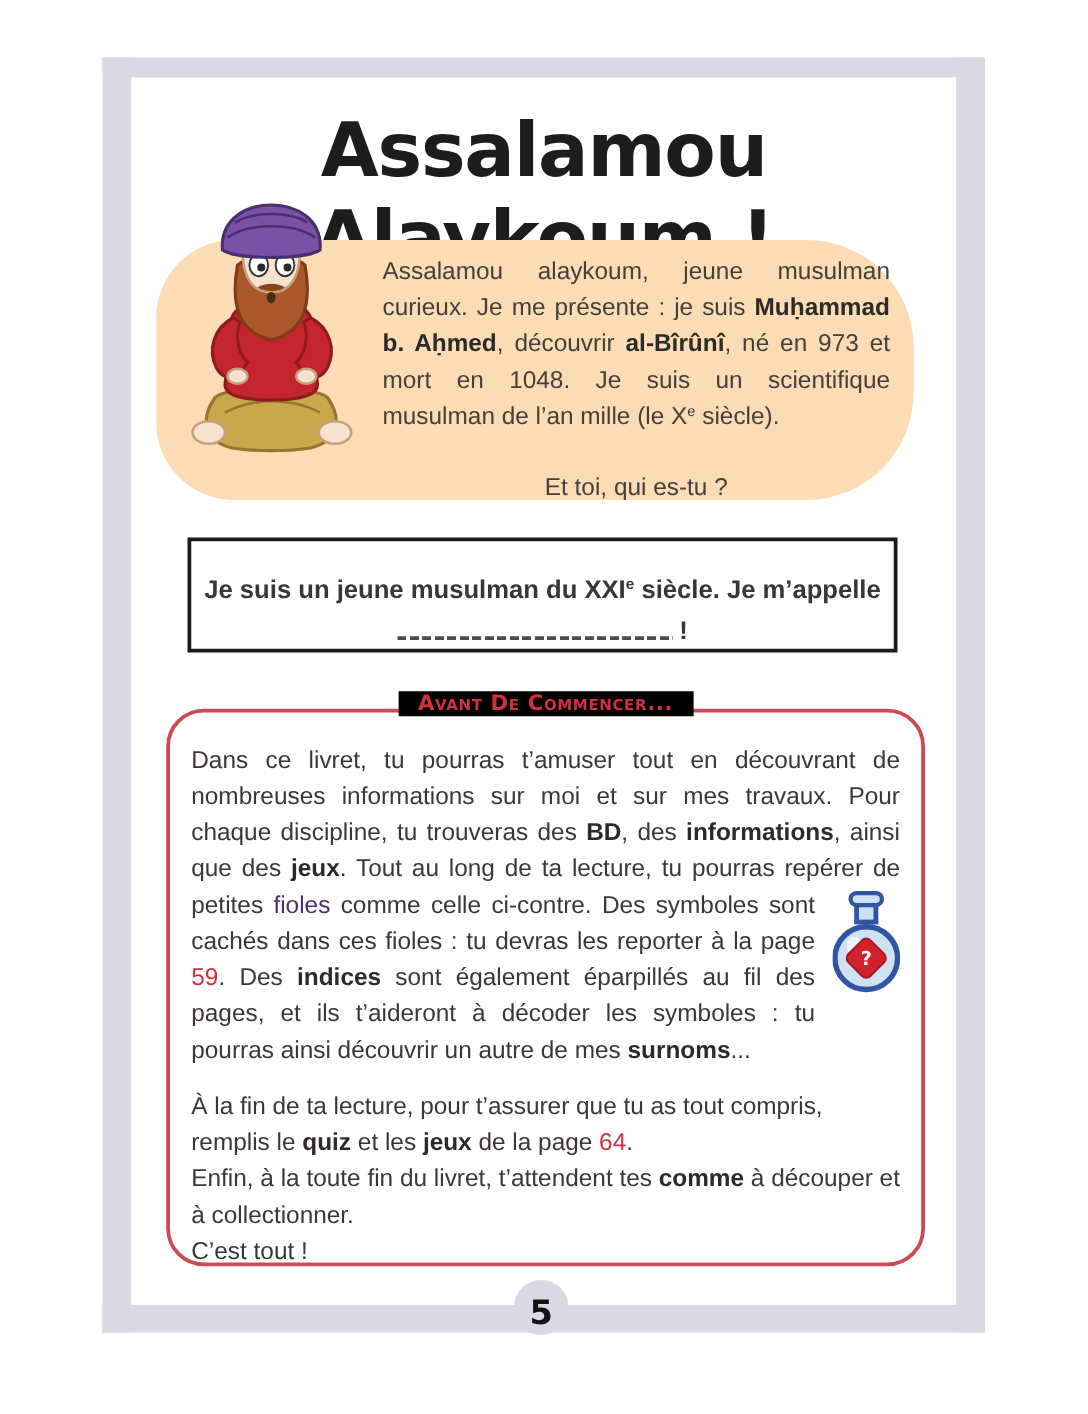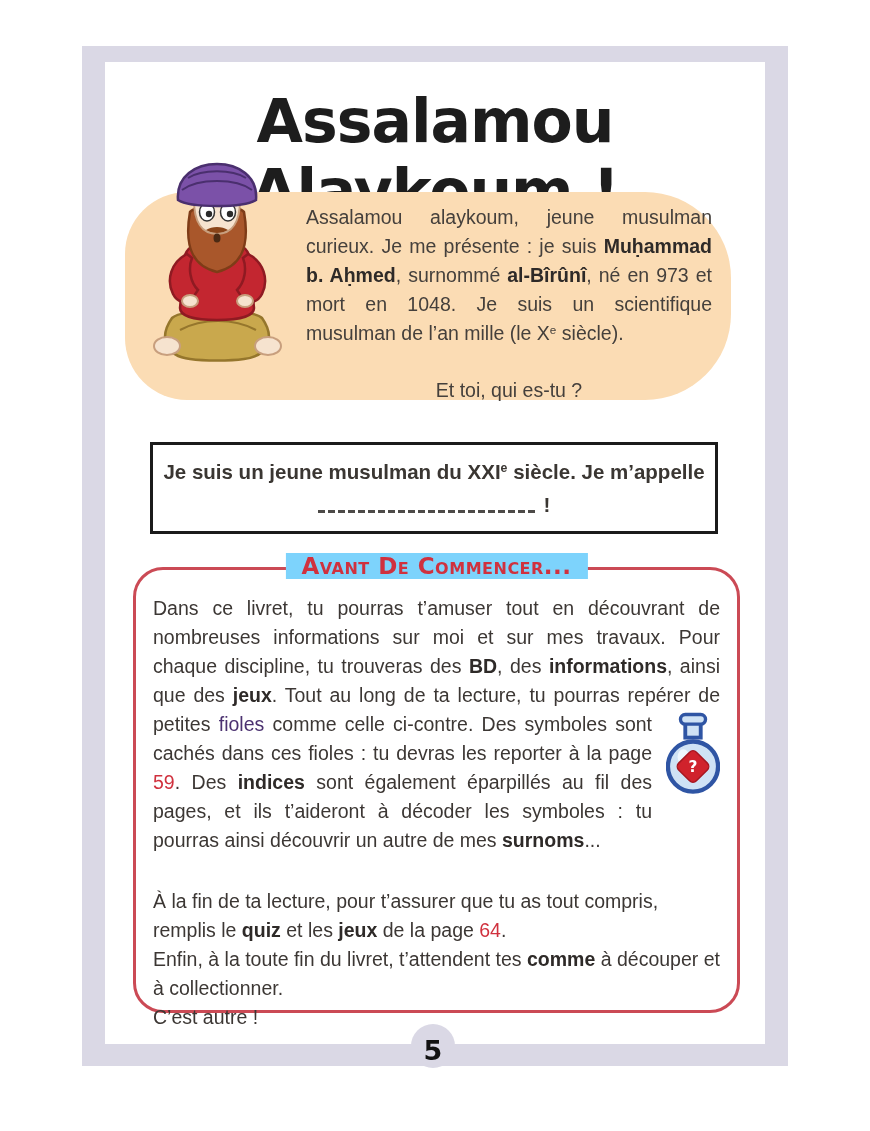", surnommé" span { text: surnommé -> découvrir }
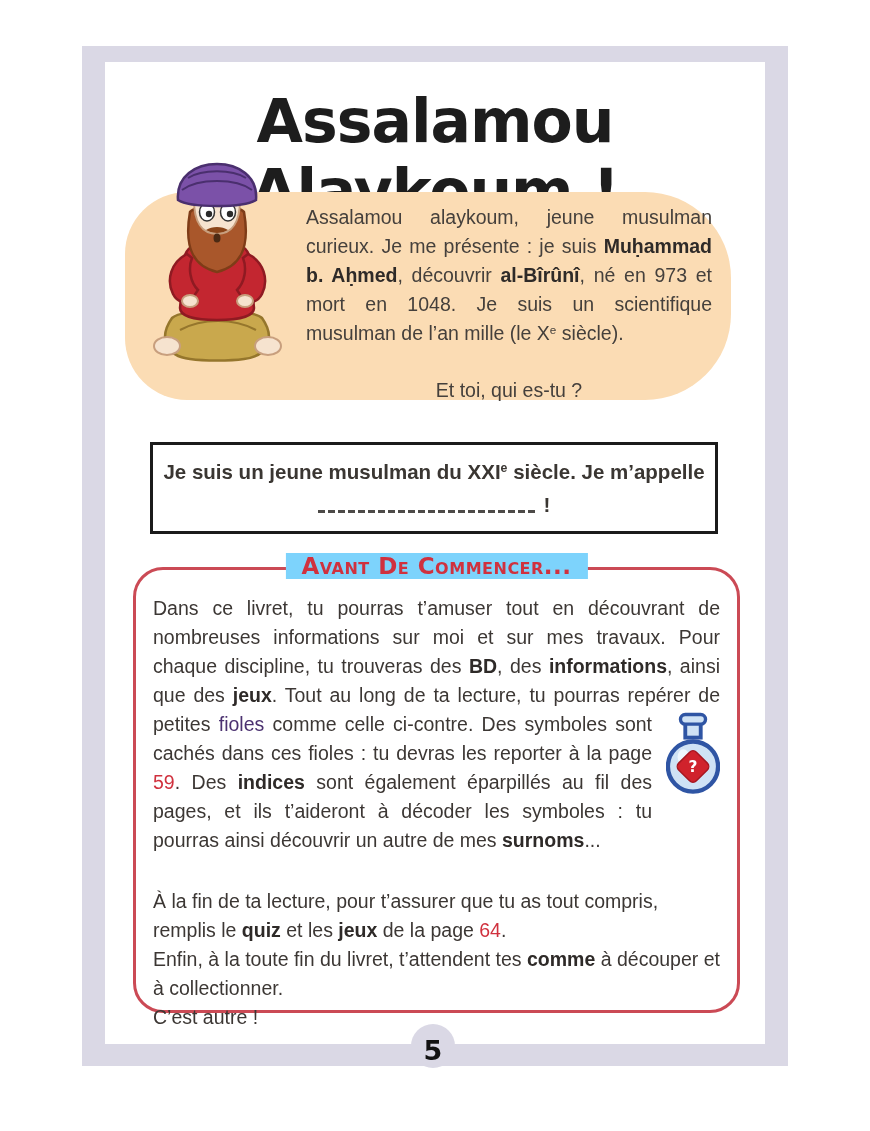"Je suis un jeune musulman" .name-box { margin-top: 12px -> none; padding-top: 15px -> 27px }
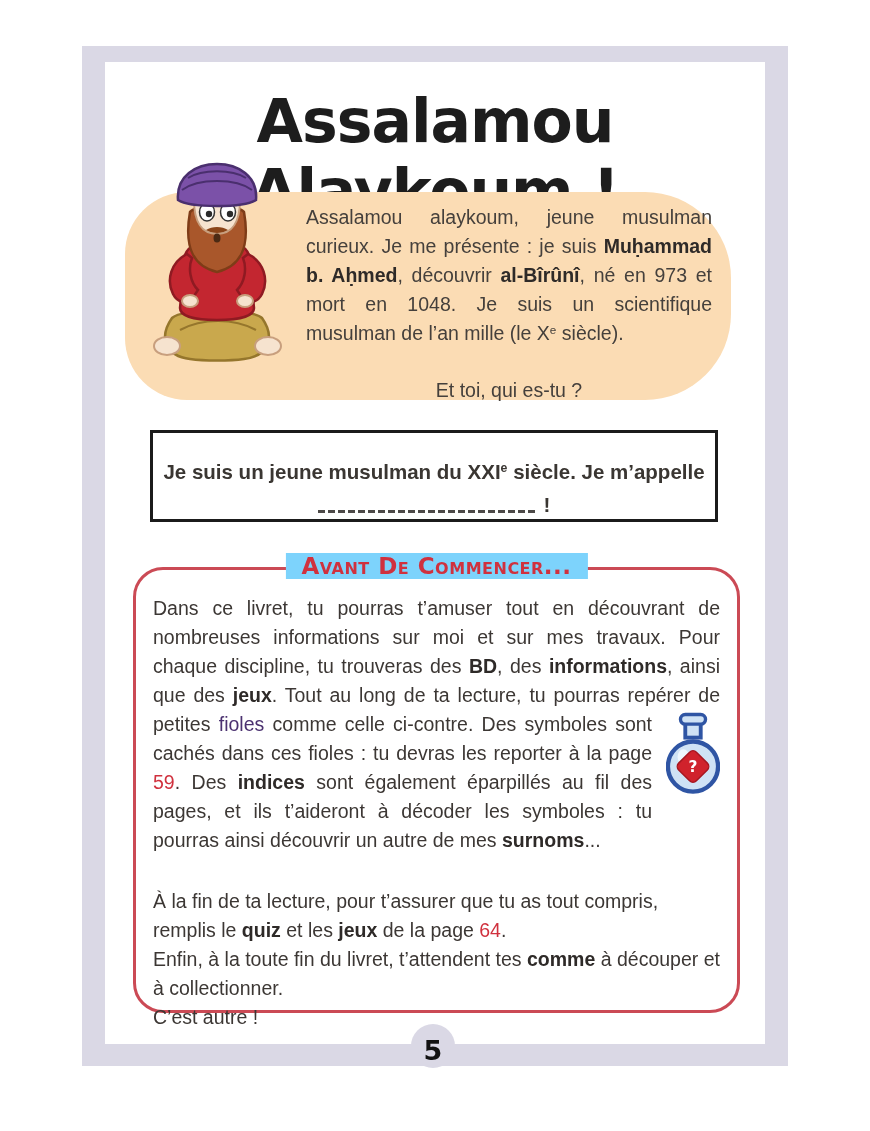"Avant De Commencer..." .avant-title { background: #7dd3fc -> #000000; font-size: 23px -> 17px }
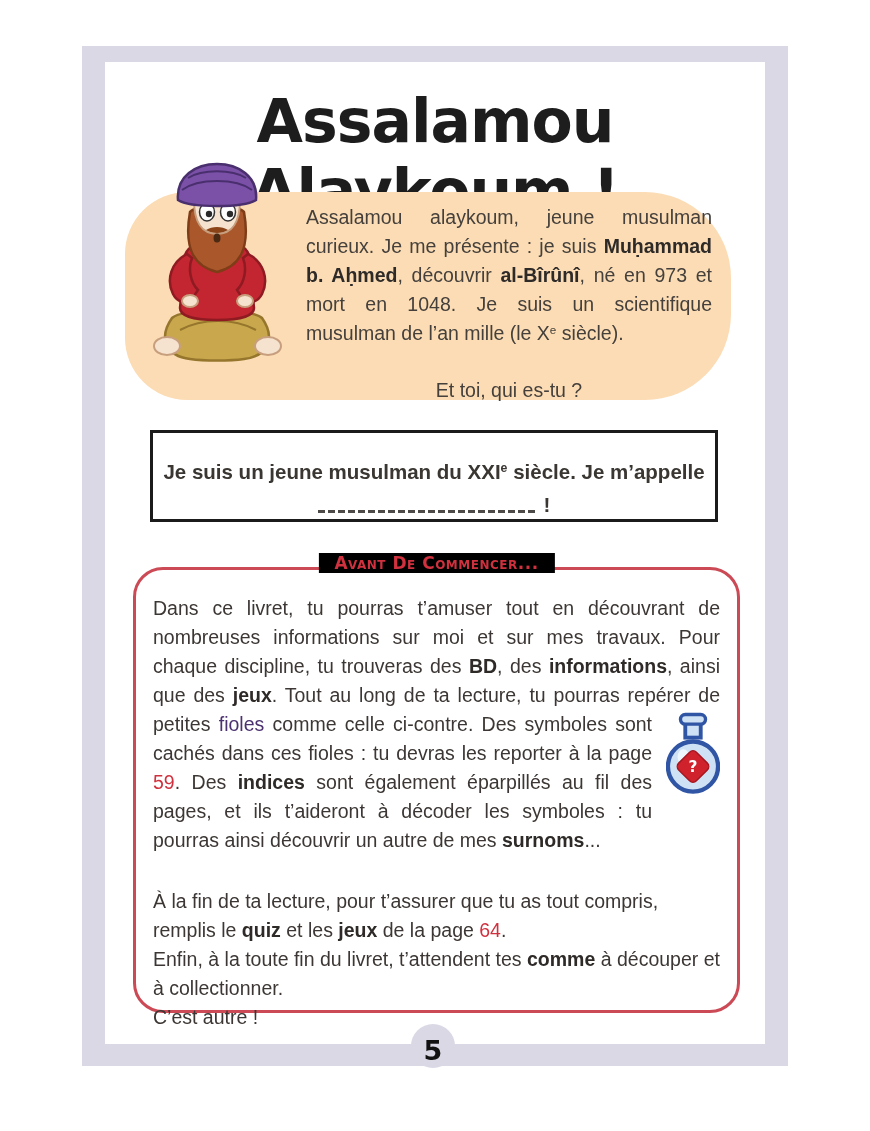"À la fin de ta" .p-gap { margin-top: 32px -> 16px }
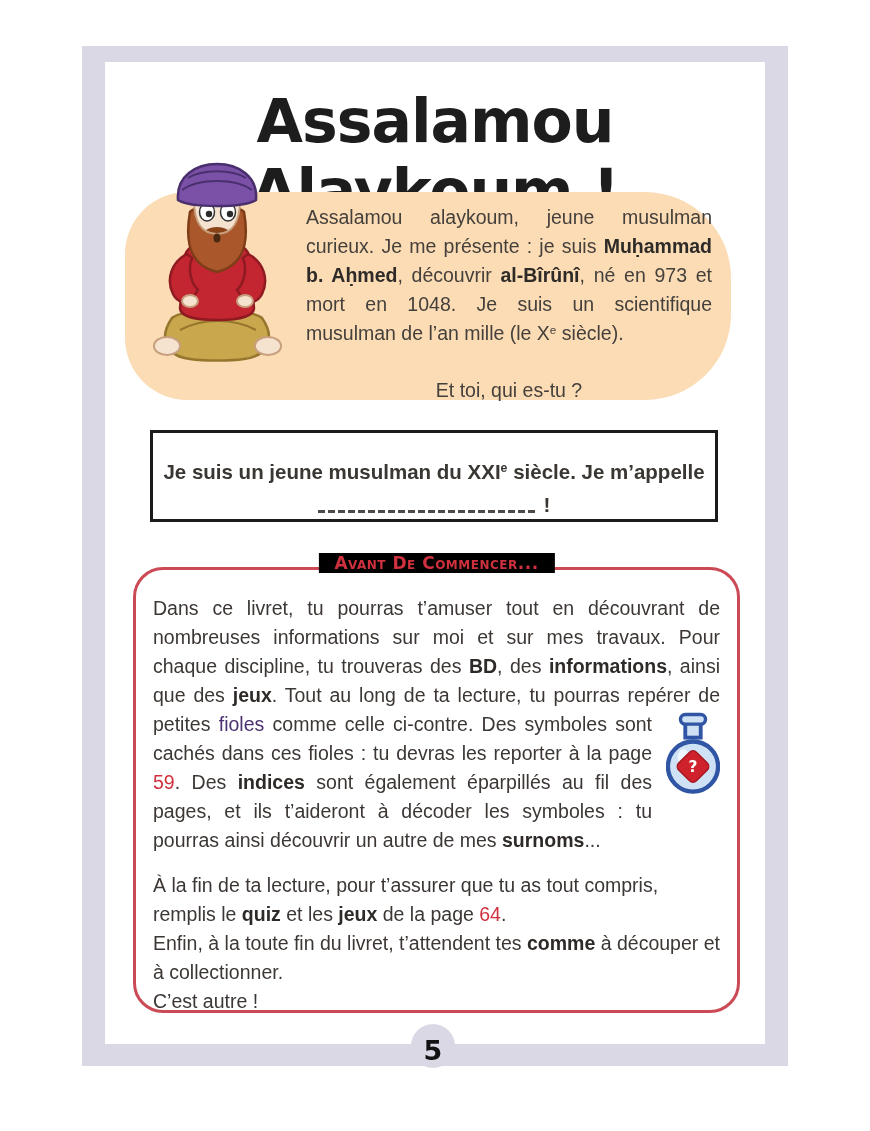"C’est autre !" p { text: autre -> tout }
